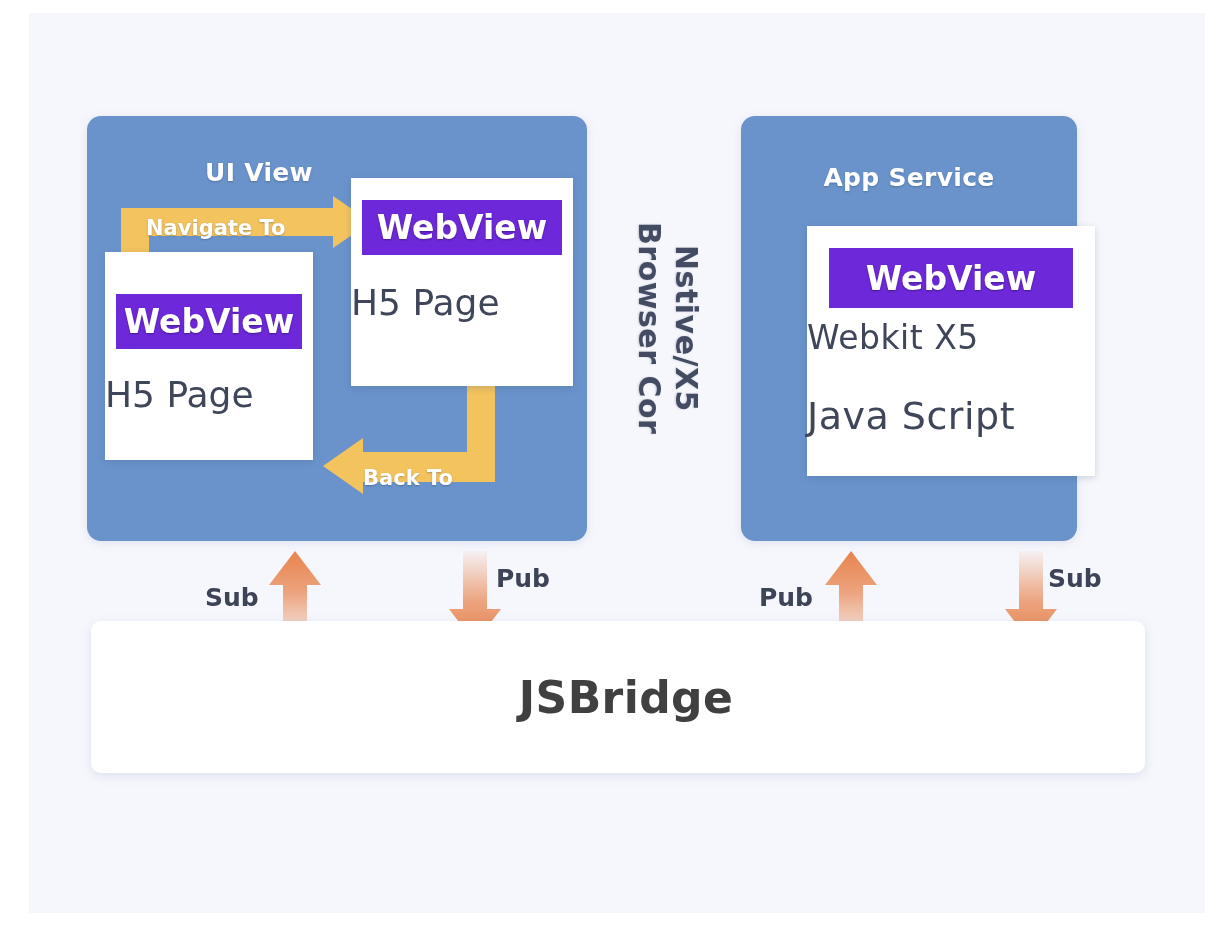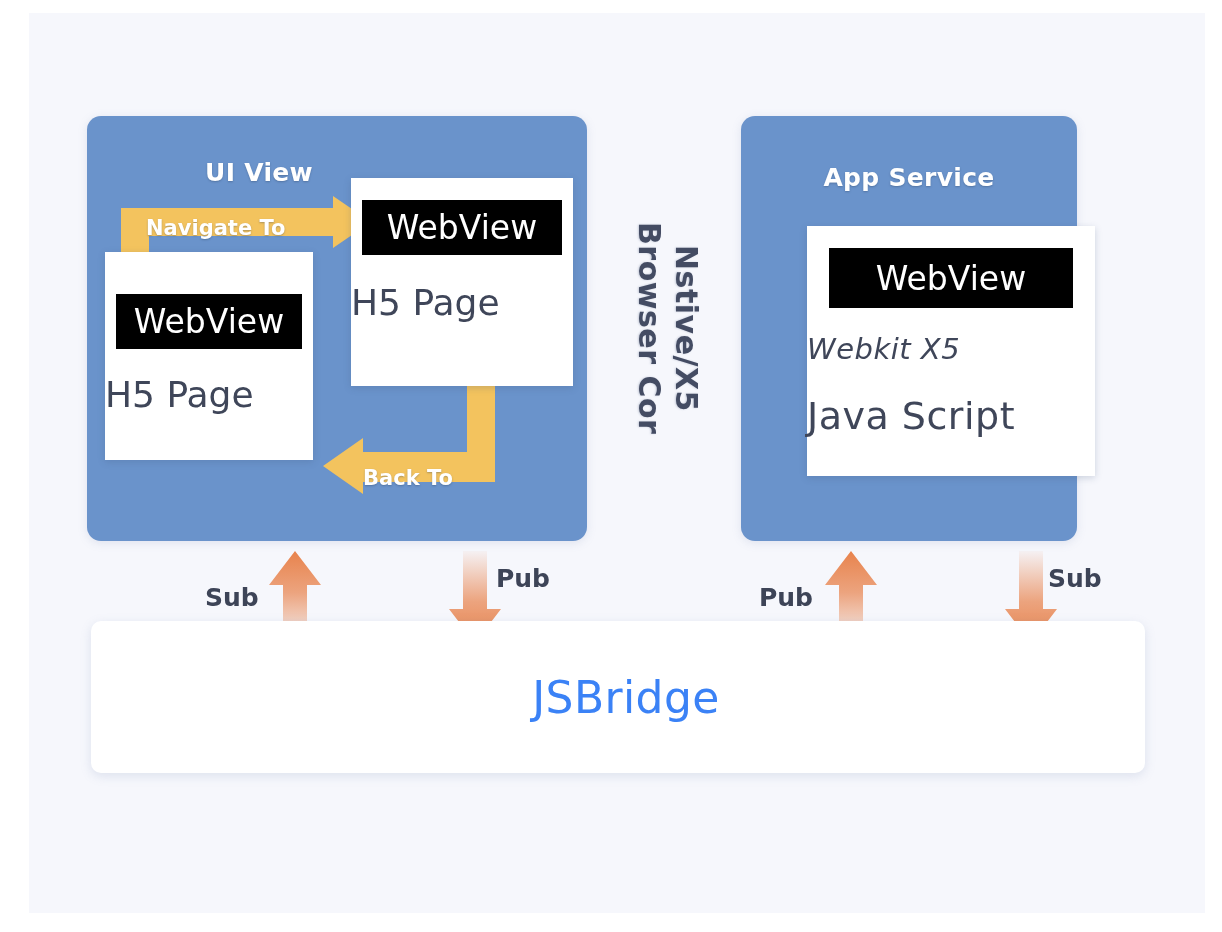"WebView" .webview-bar { background: #000000 -> #6d28d9; font-weight: none -> bold }
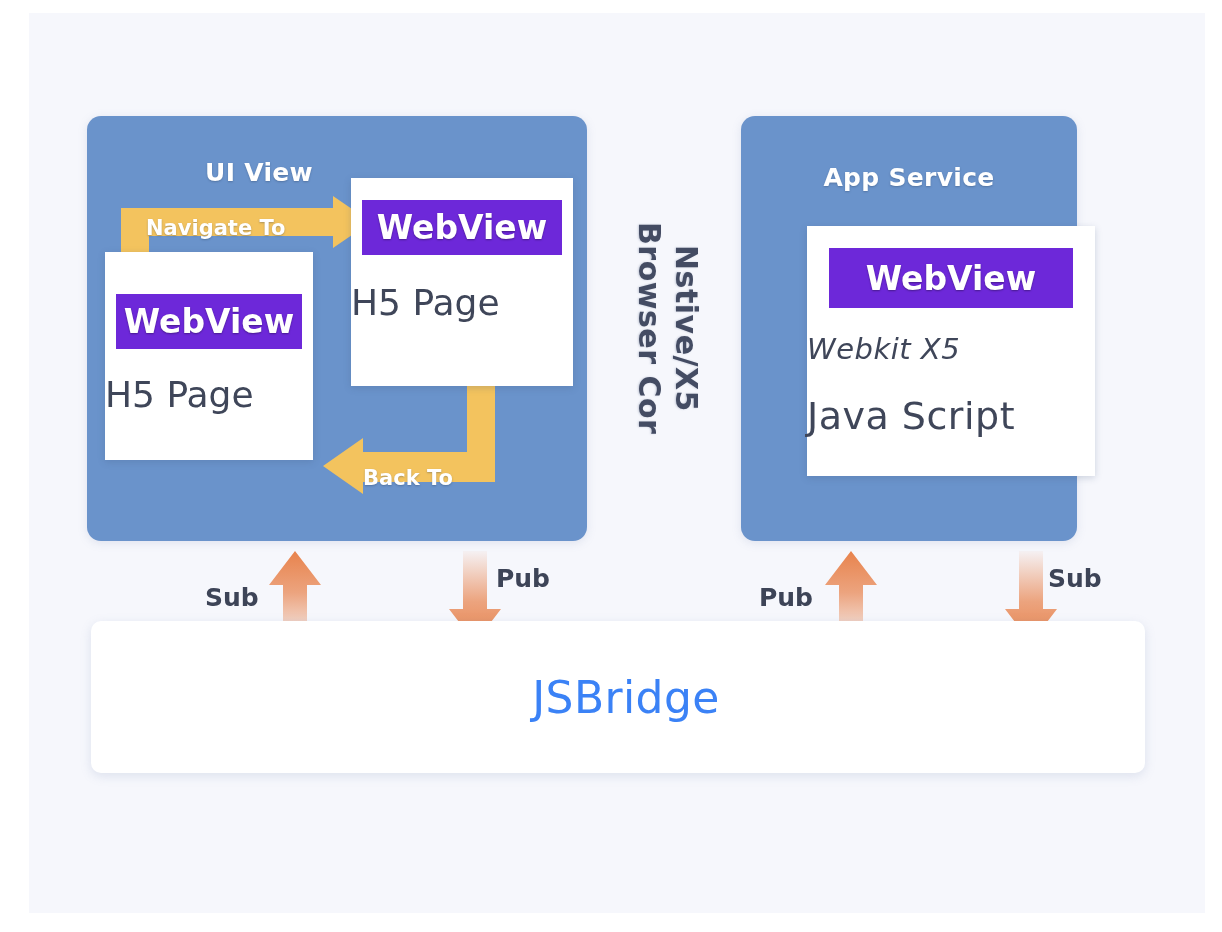"Webkit X5" #app-line-1 { font-size: 29px -> 33px; font-style: italic -> none; top: 106px -> 92px }
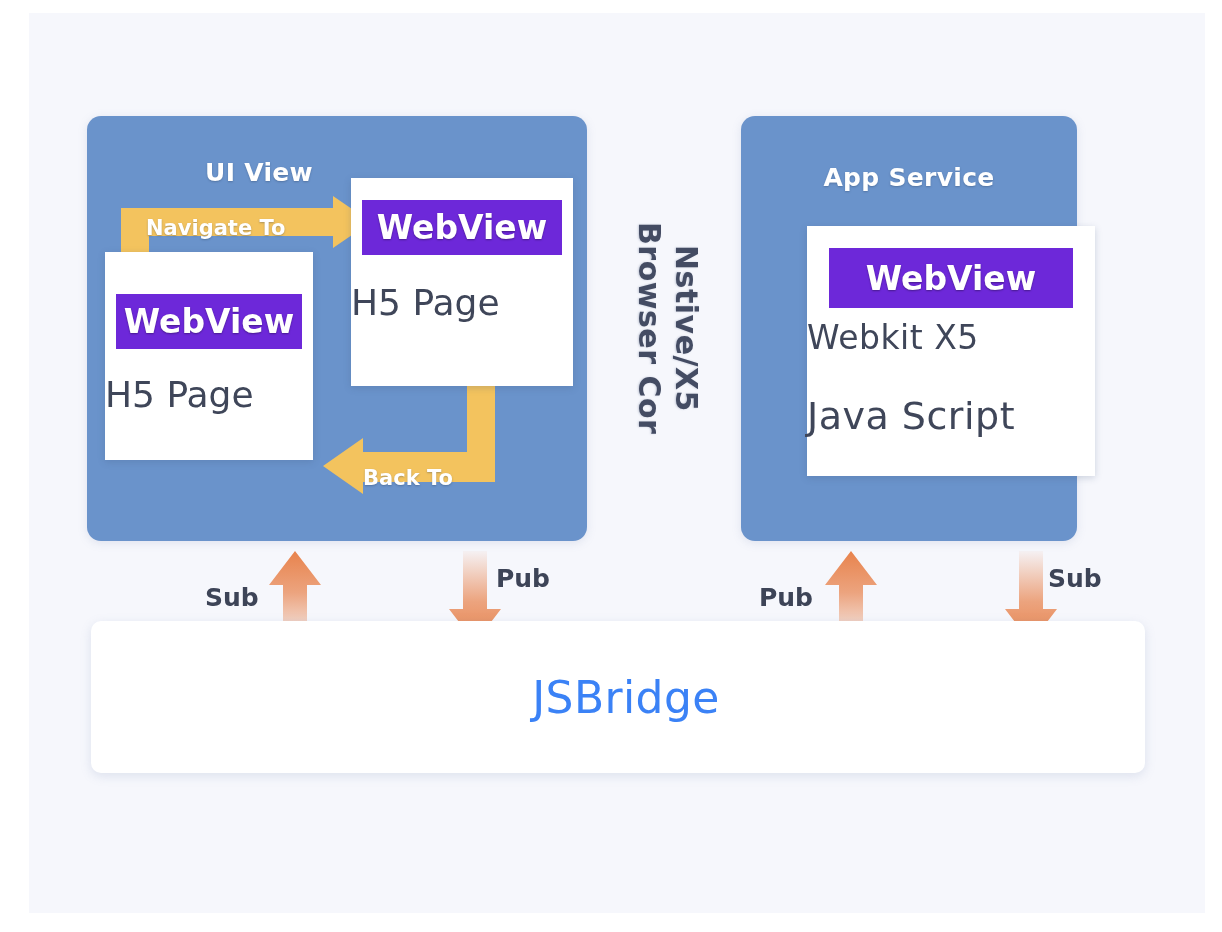"JSBridge" #jsbridge-label { color: #3b82f6 -> #404040; font-weight: normal -> bold }
